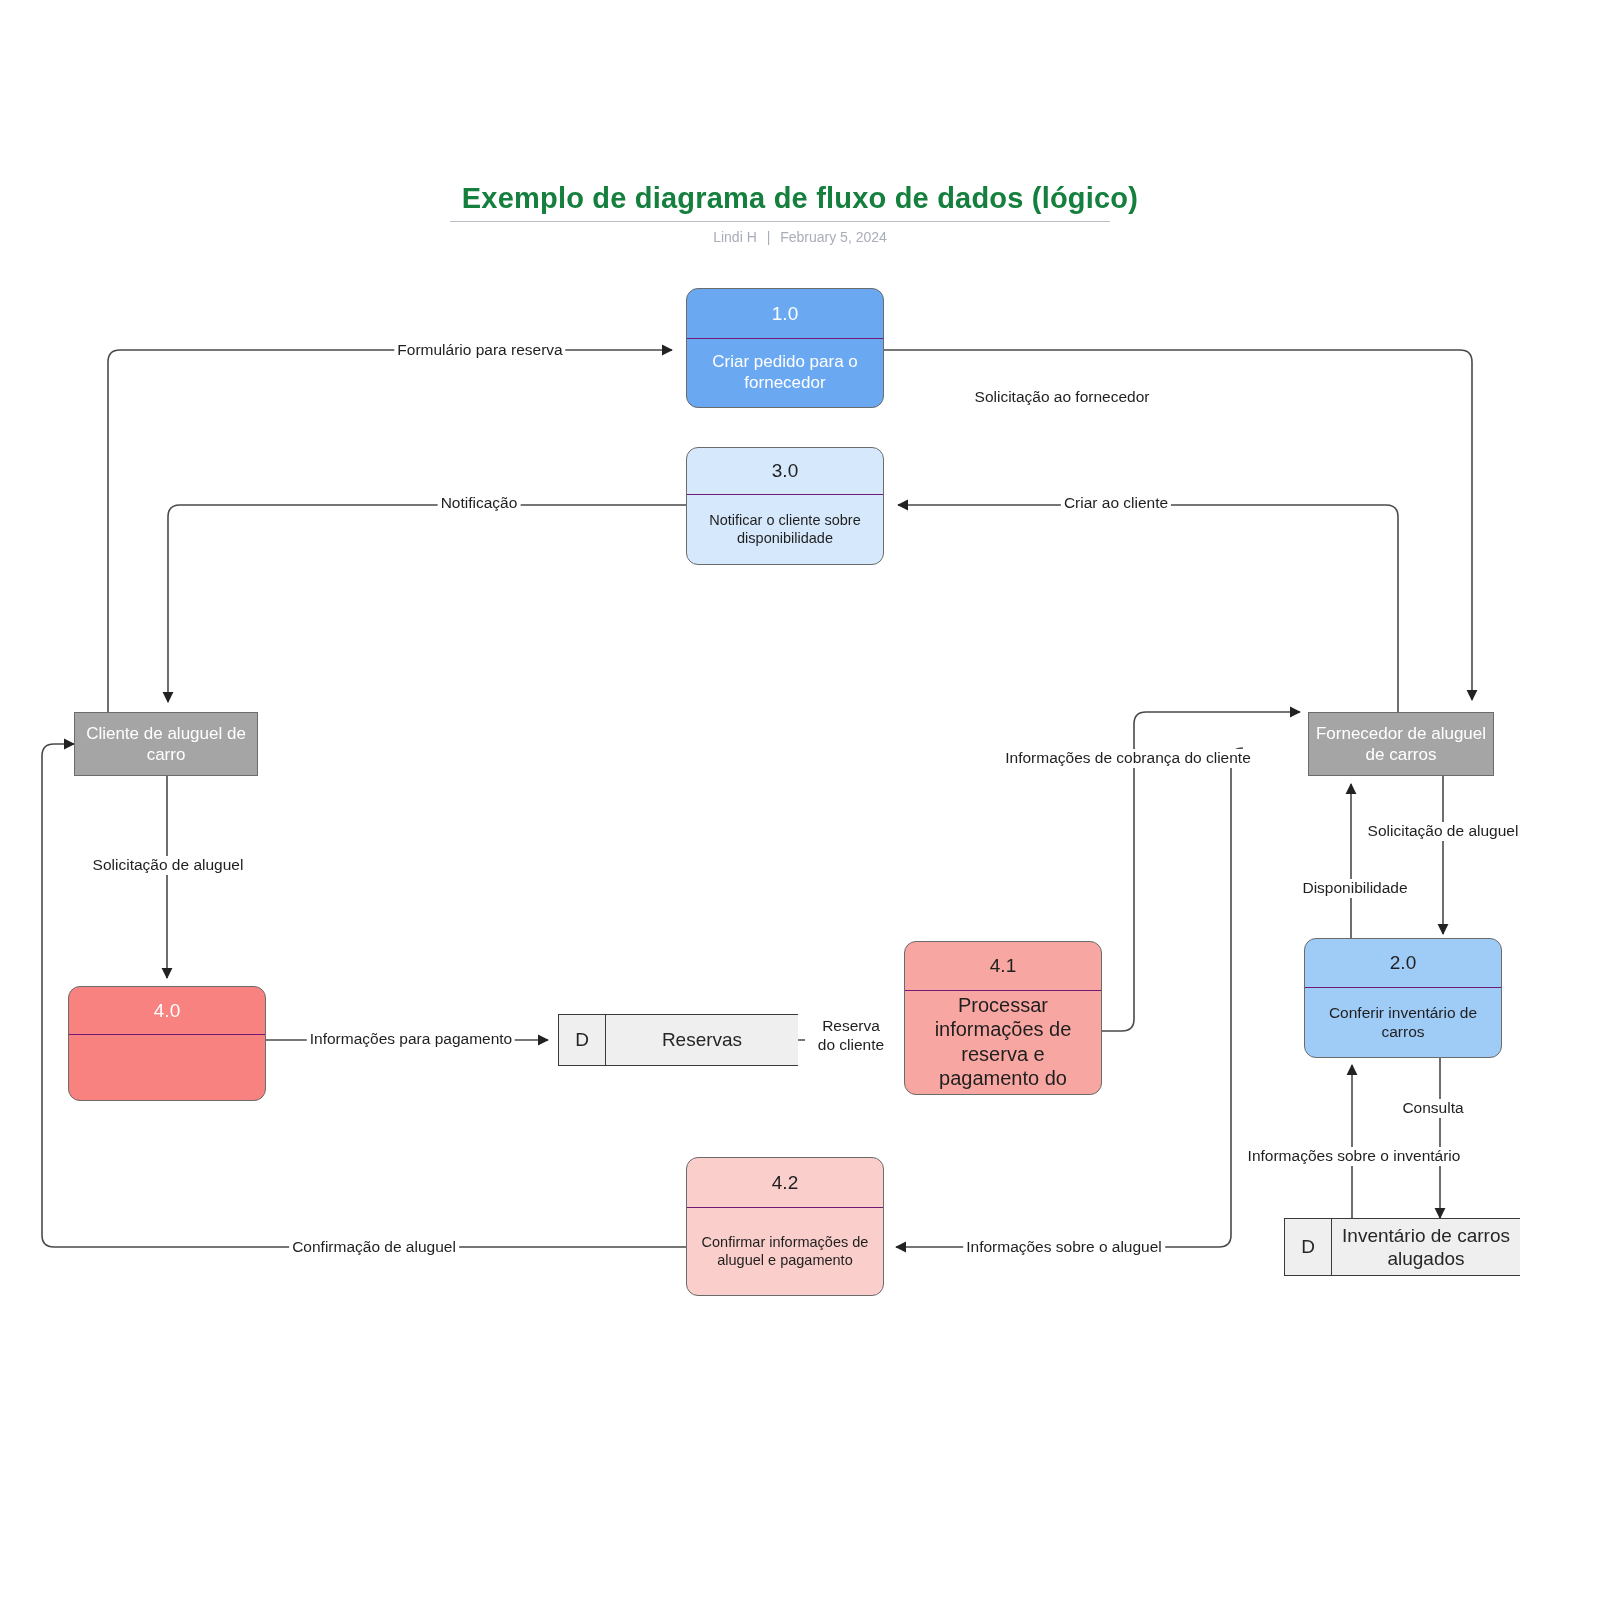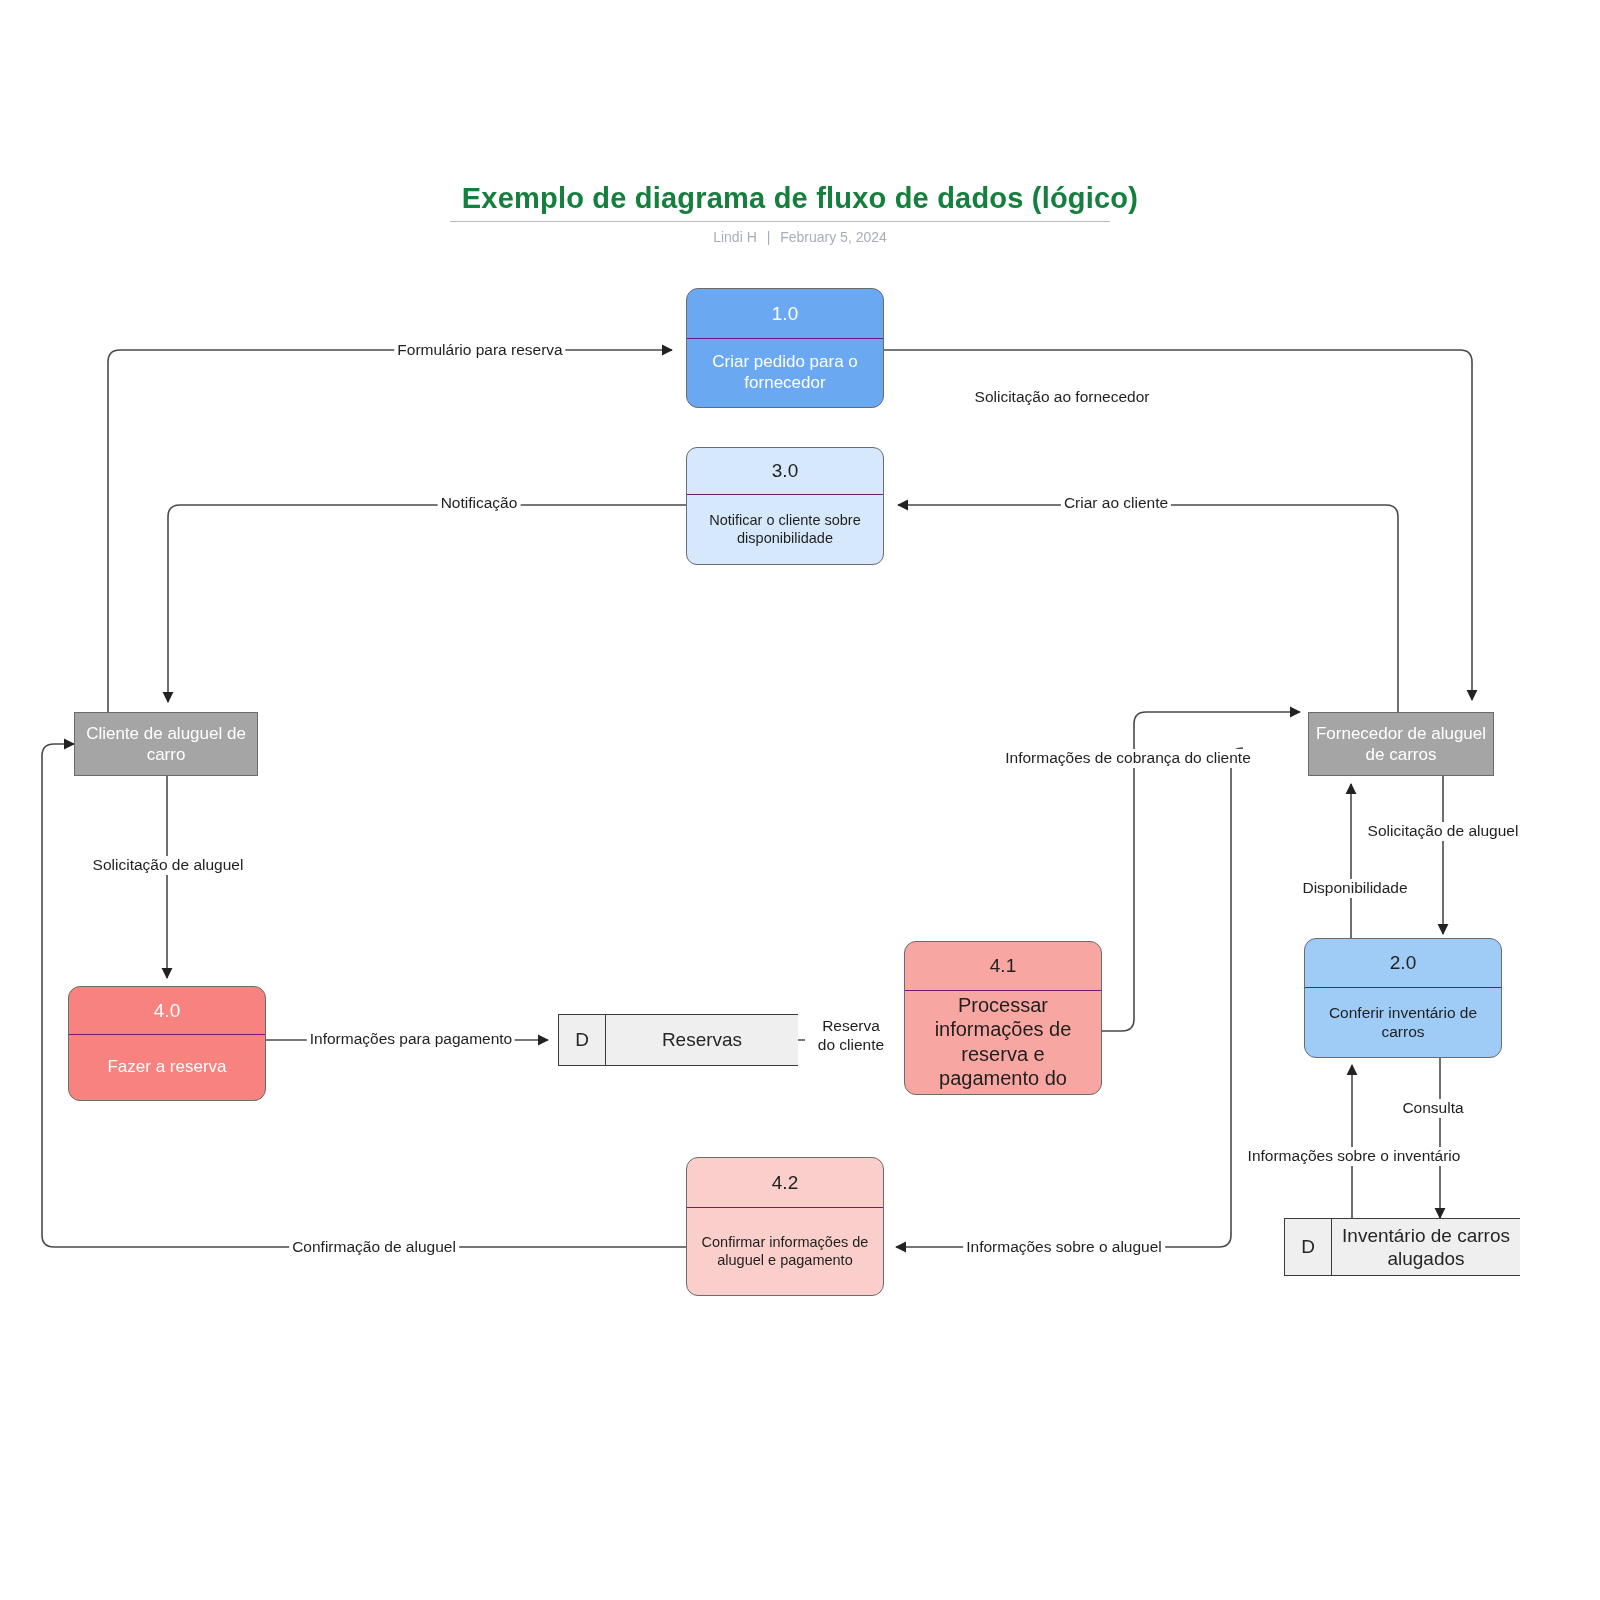"3.0" div.node { border-radius: 11px -> none }
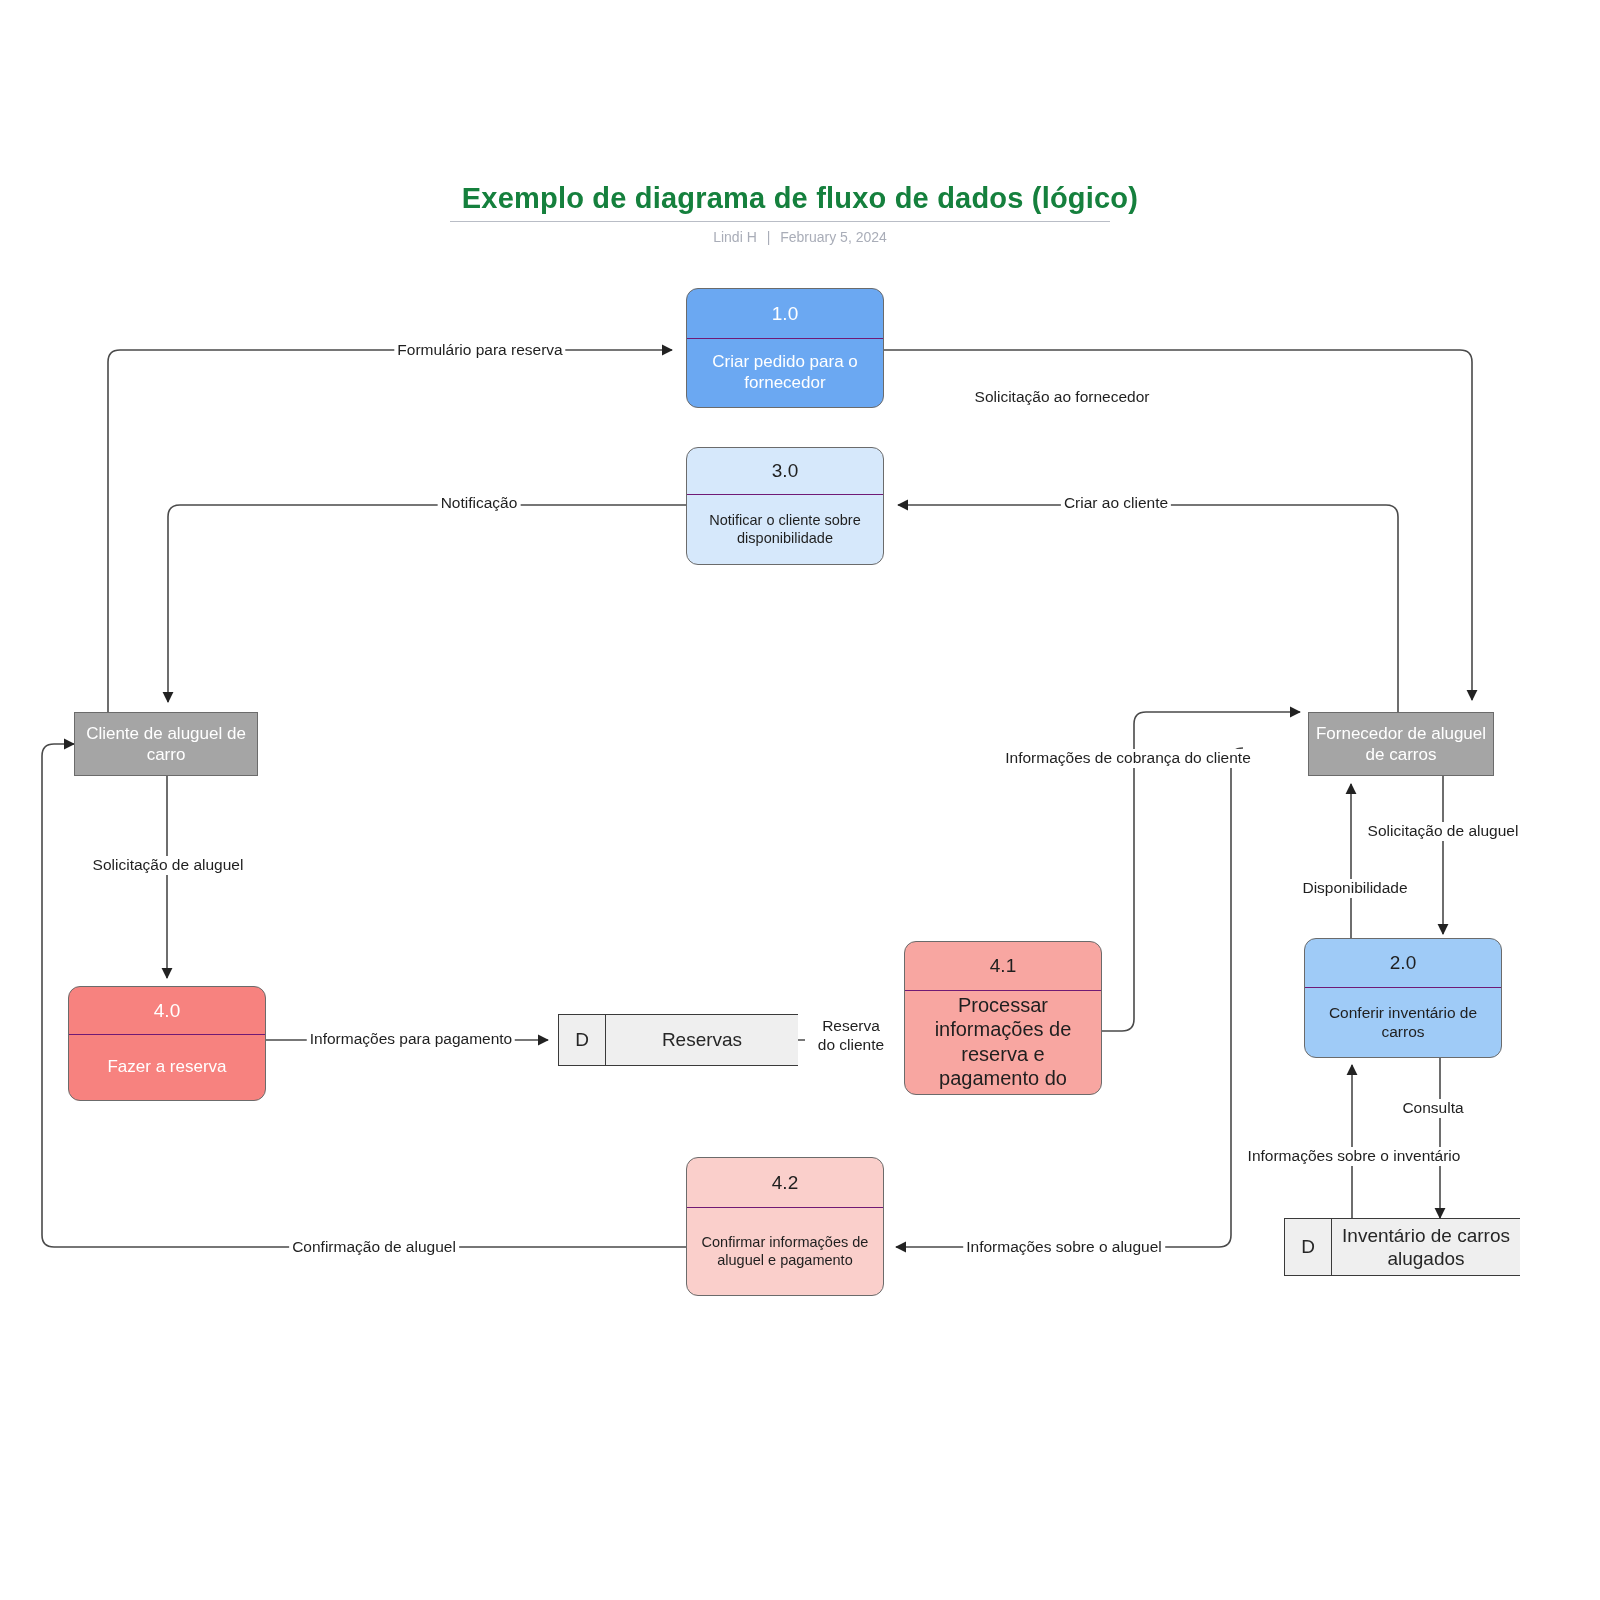"Fazer a reserva" div.pname { html: <div>Fazer a reserva</div> -> none }
